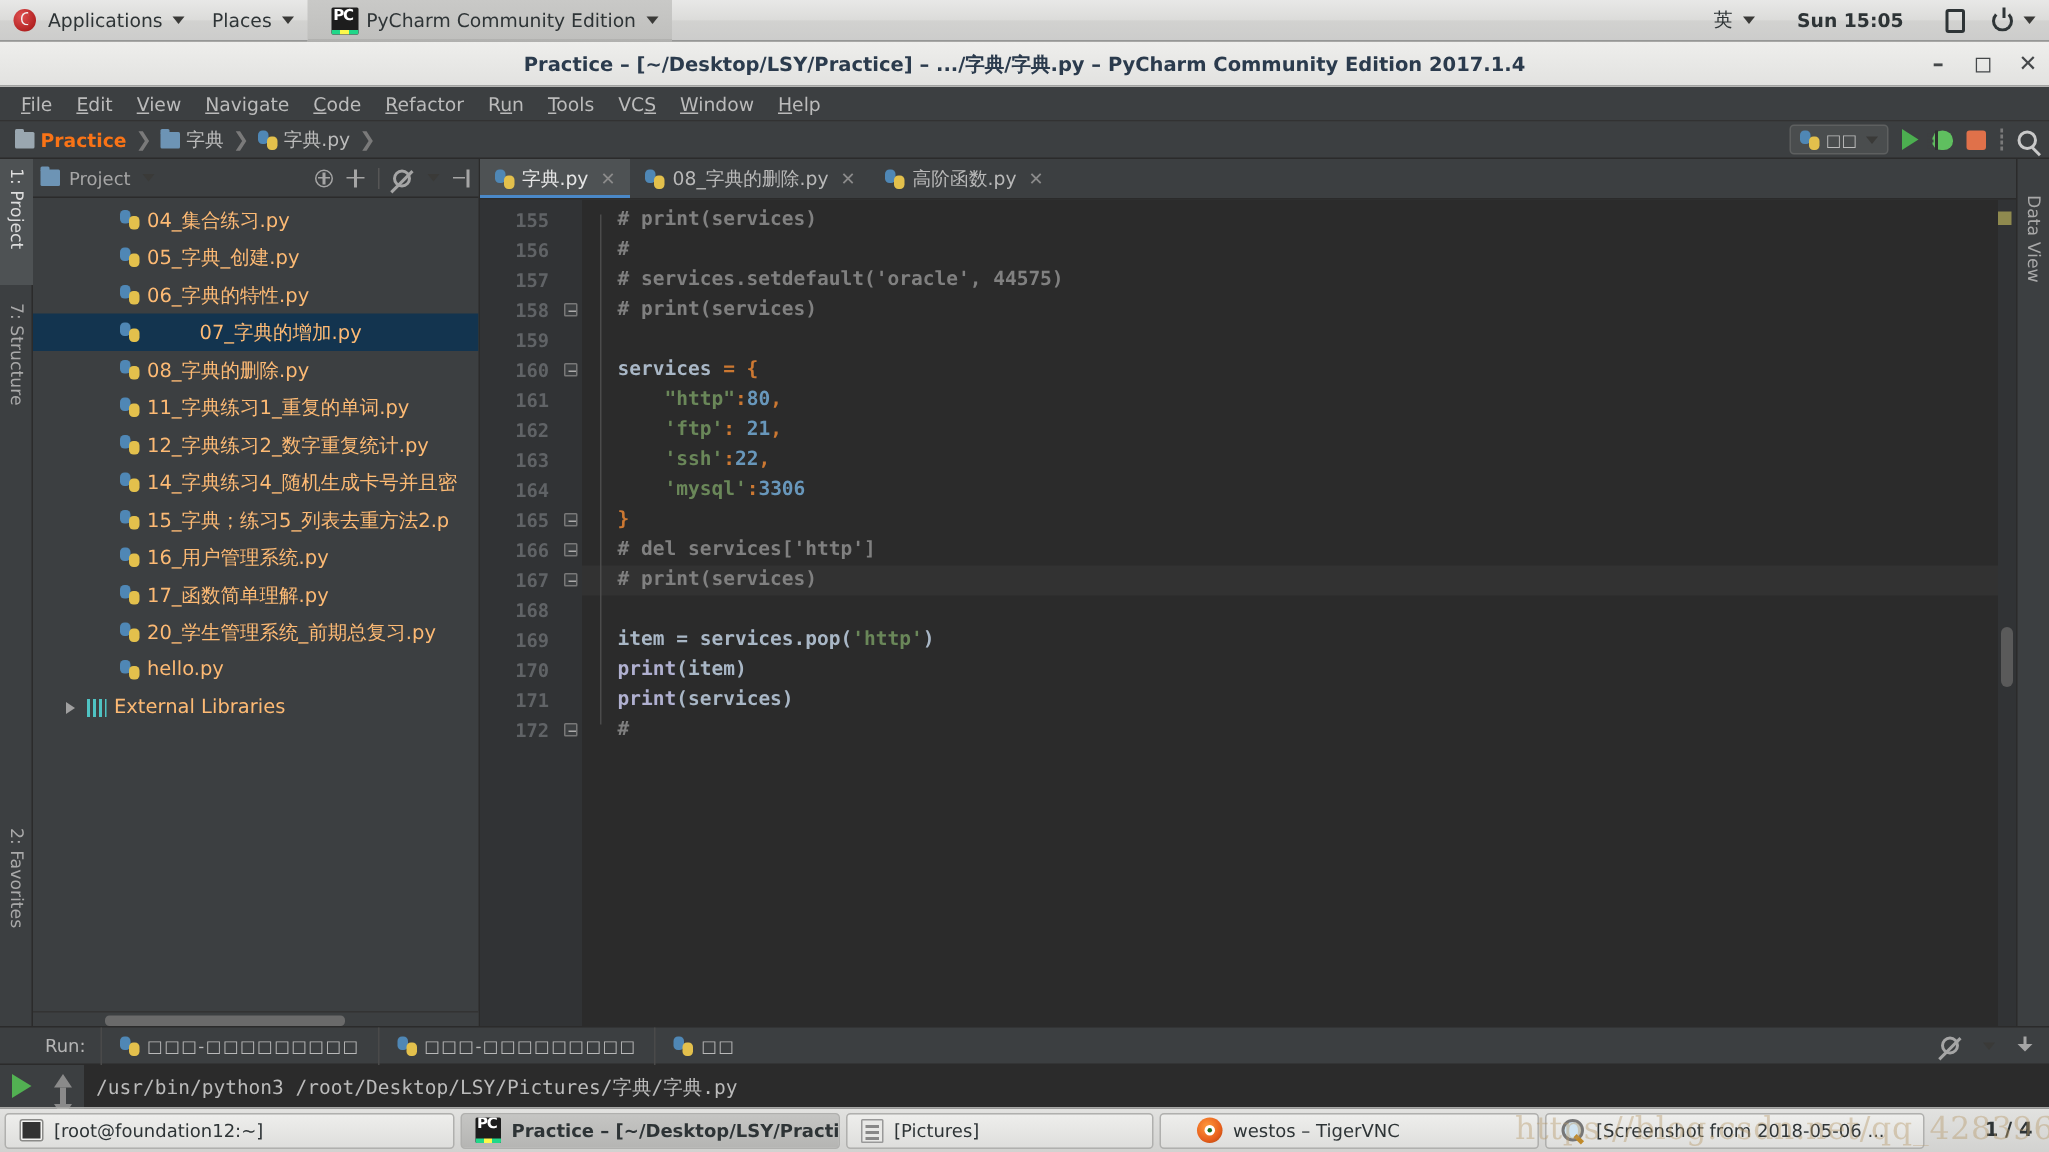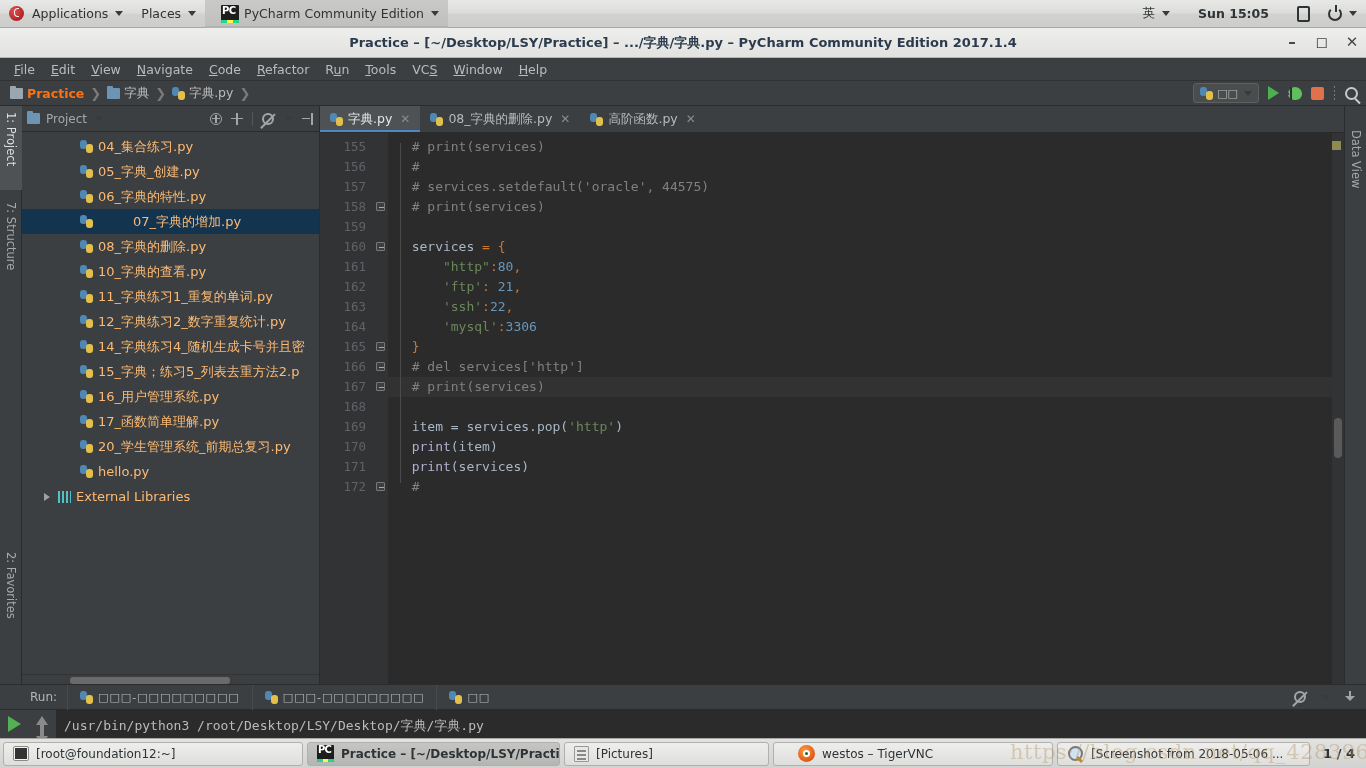"155" .code-area { font-weight: none -> bold }
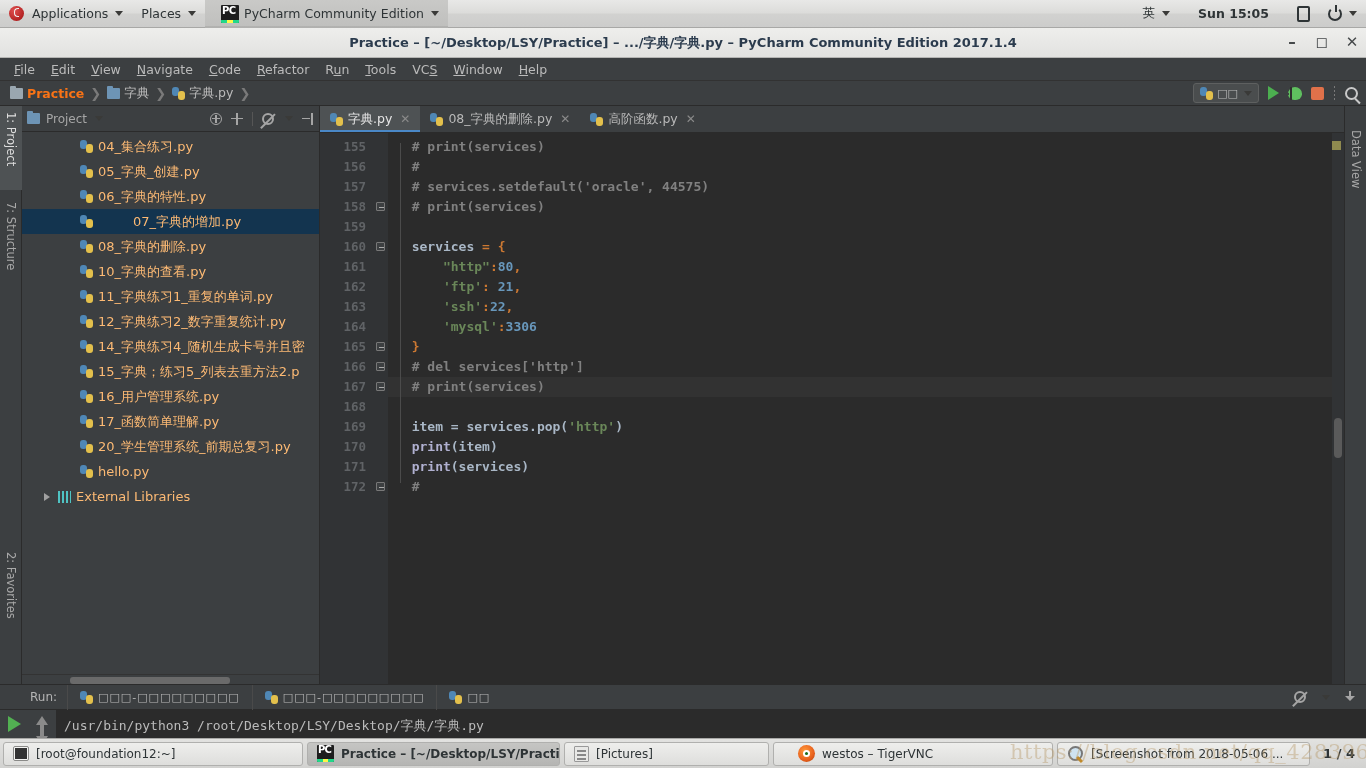"10_字典的查看.py" div.tree-row { html: <div> <span></span> <span>10_字典的查看.py</span> </div> -> none }
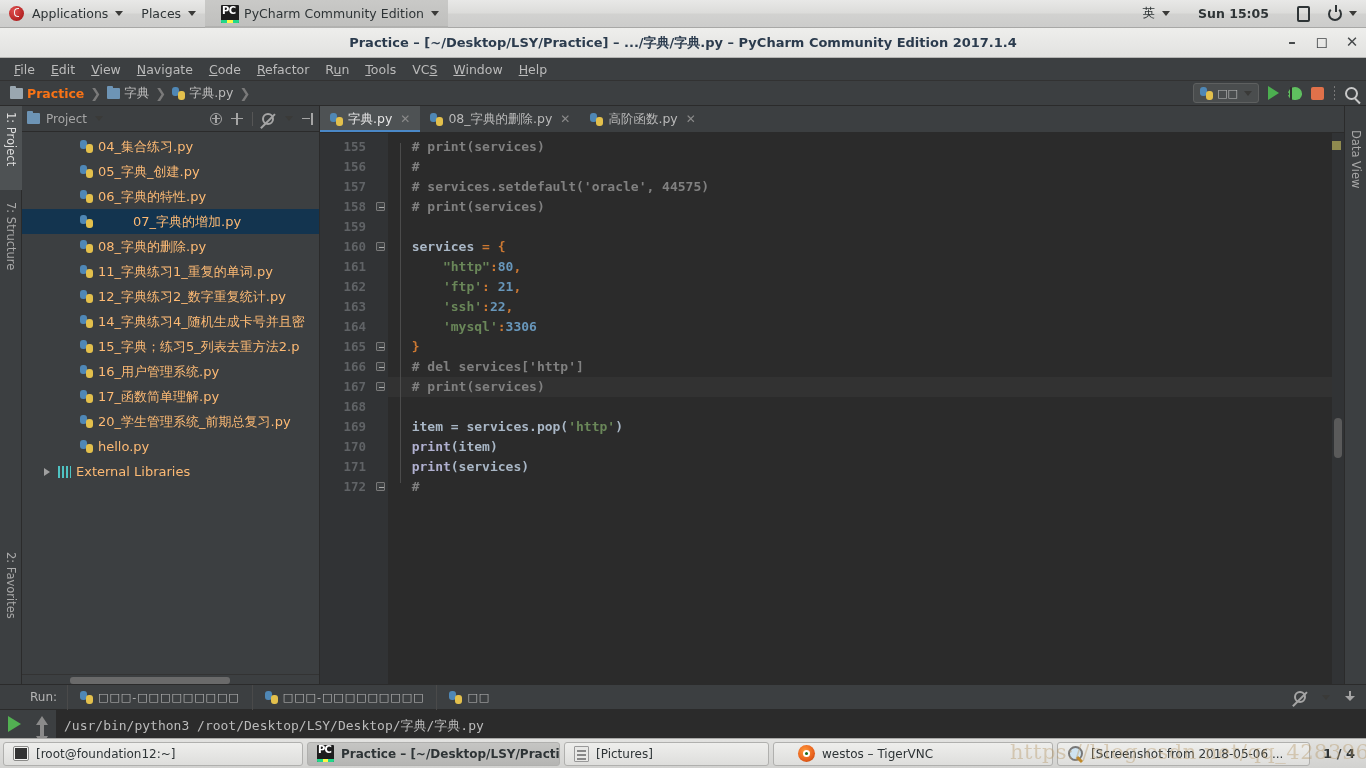"/usr/bin/python3" div.cline { text: /root/Desktop/LSY/Desktop/ -> /root/Desktop/LSY/Pictures/ }
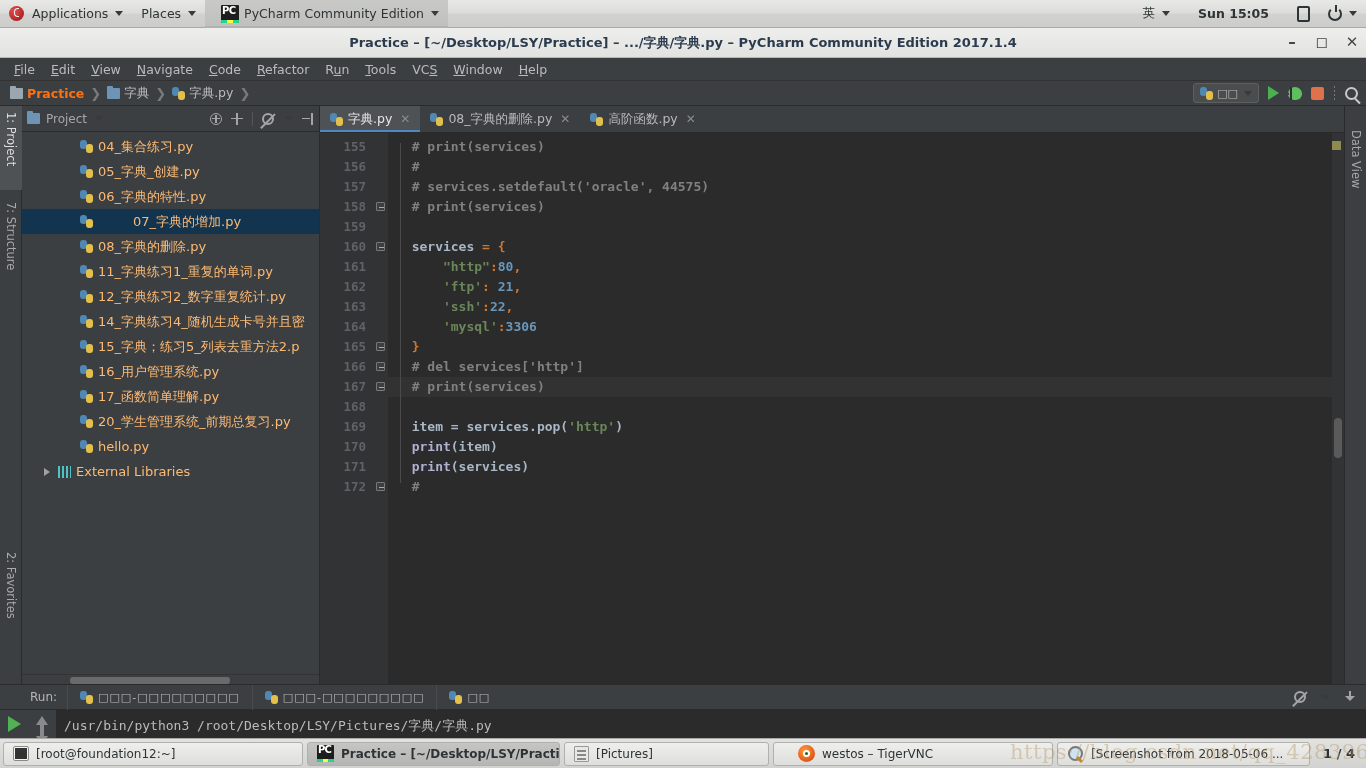"westos – TigerVNC" .tb-item.w4 { width: 280px -> 253px }
